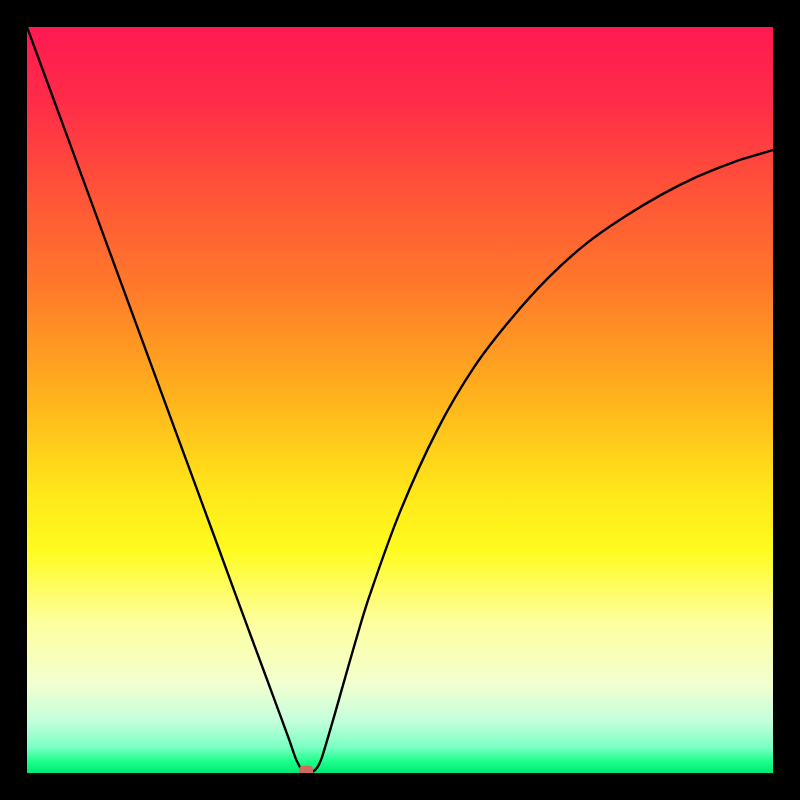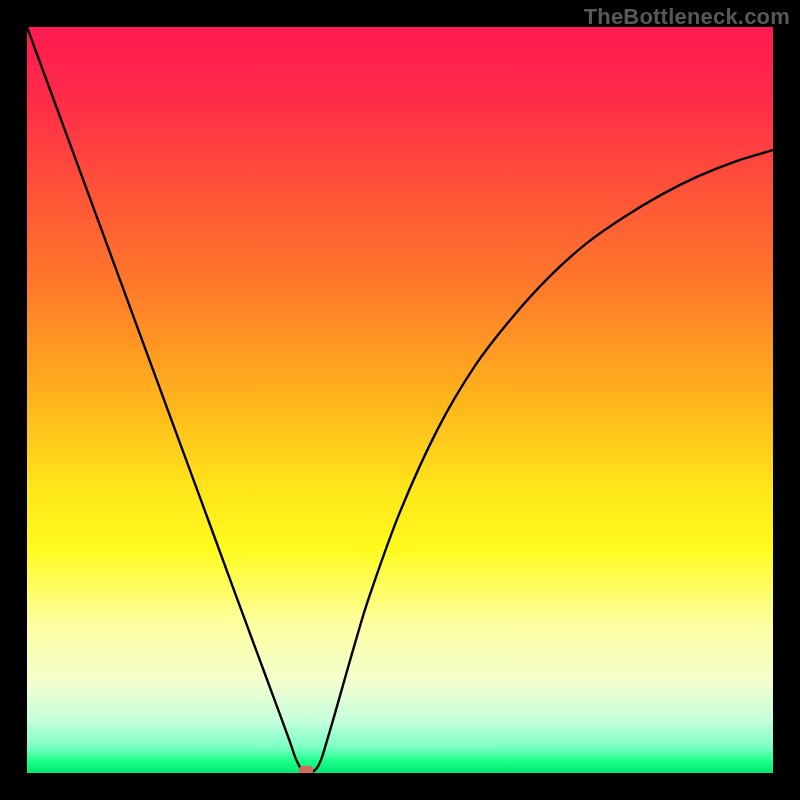"TheBottleneck.com" div.watermark { html: <div>TheBottleneck.com</div> -> none }
